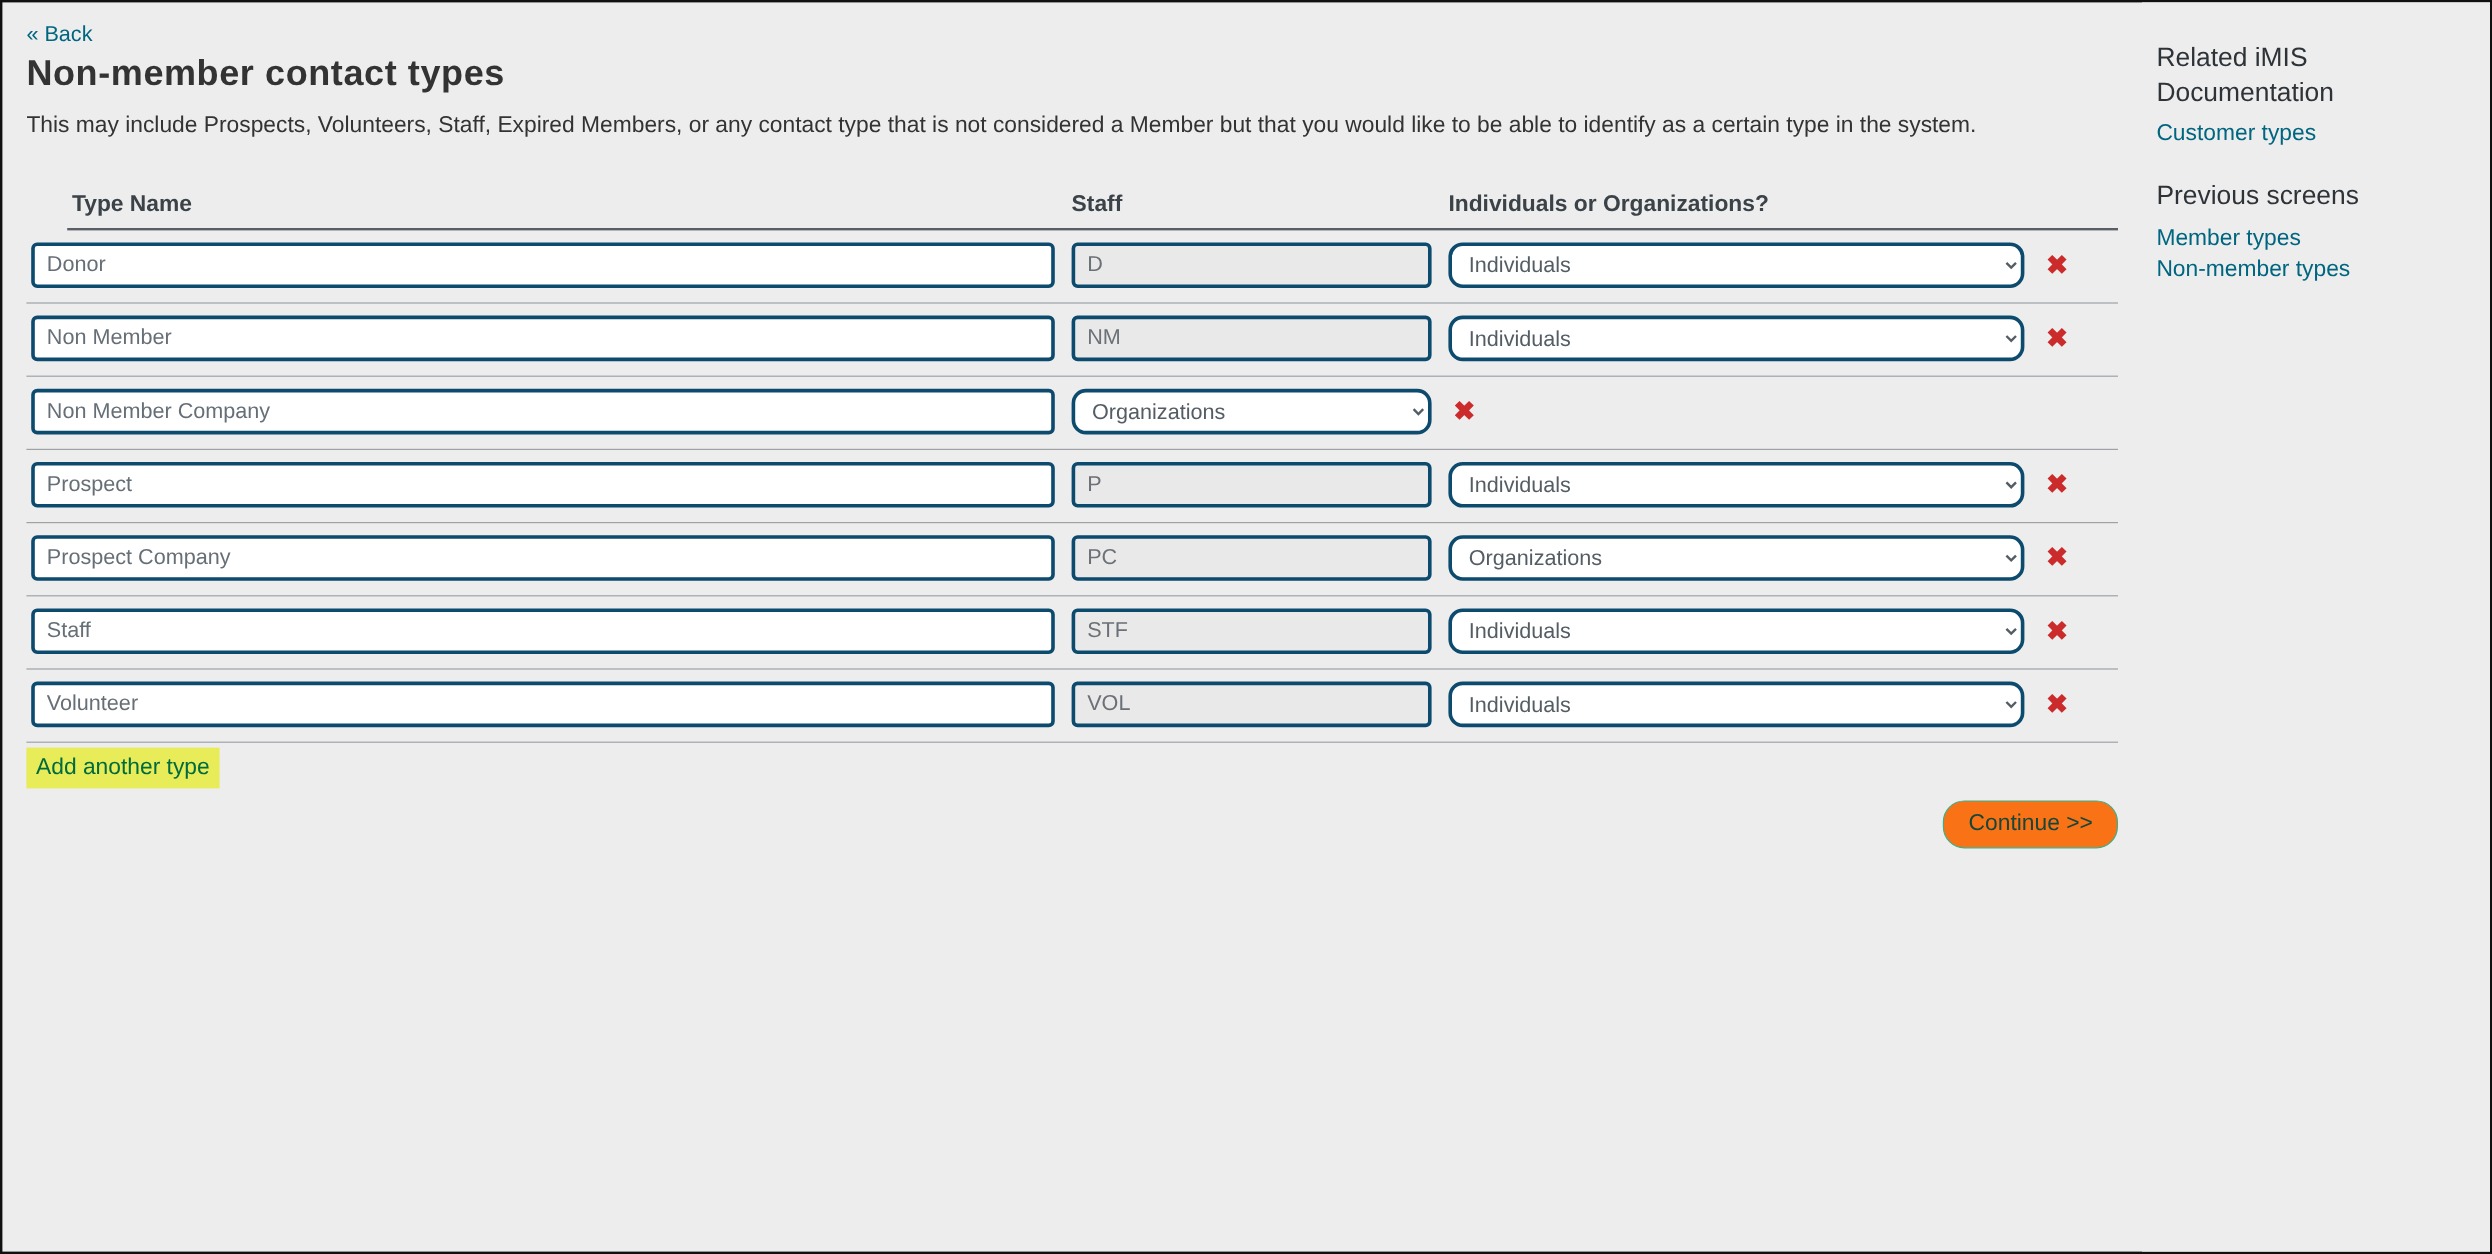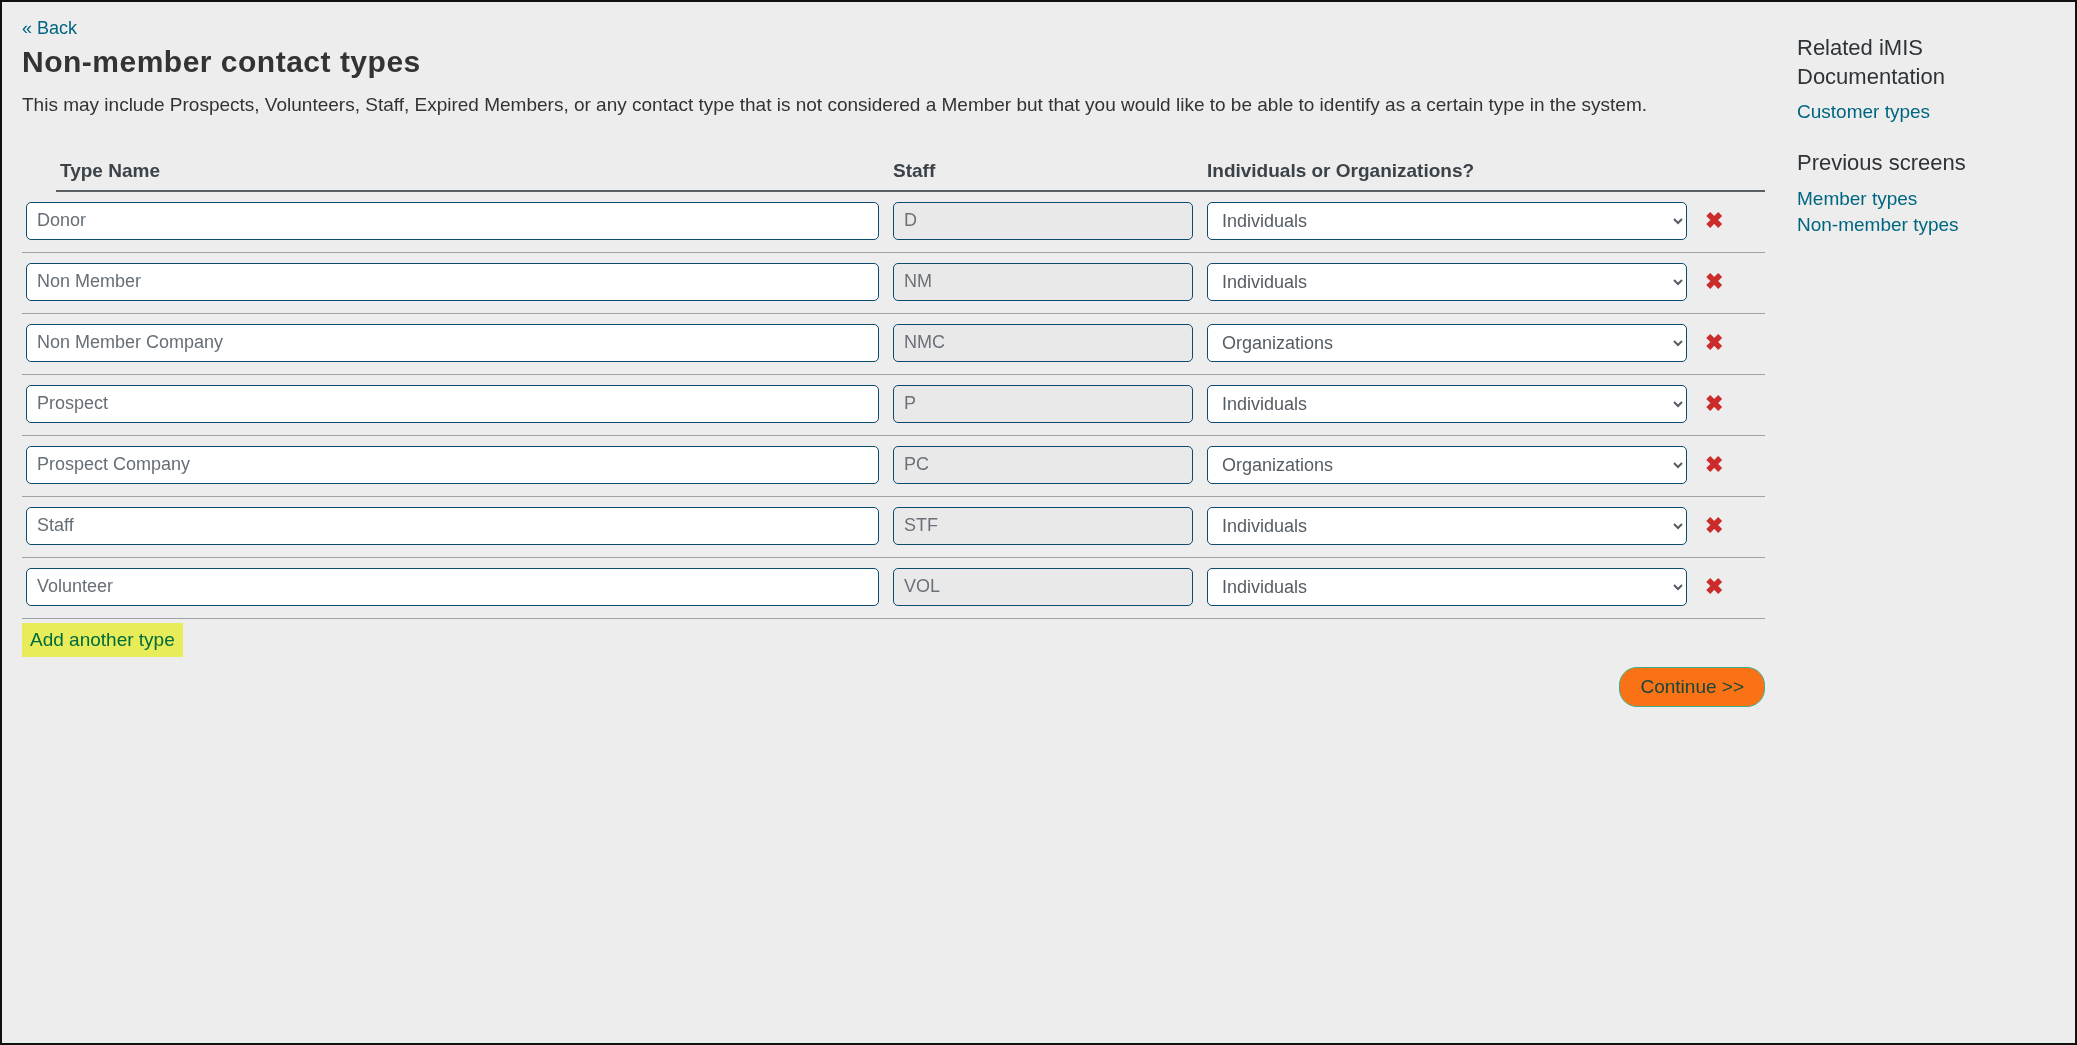"Donor" .row input[type="text"], .row select { border: 1px solid #0c4a6e -> 3px solid #0c4a6e }
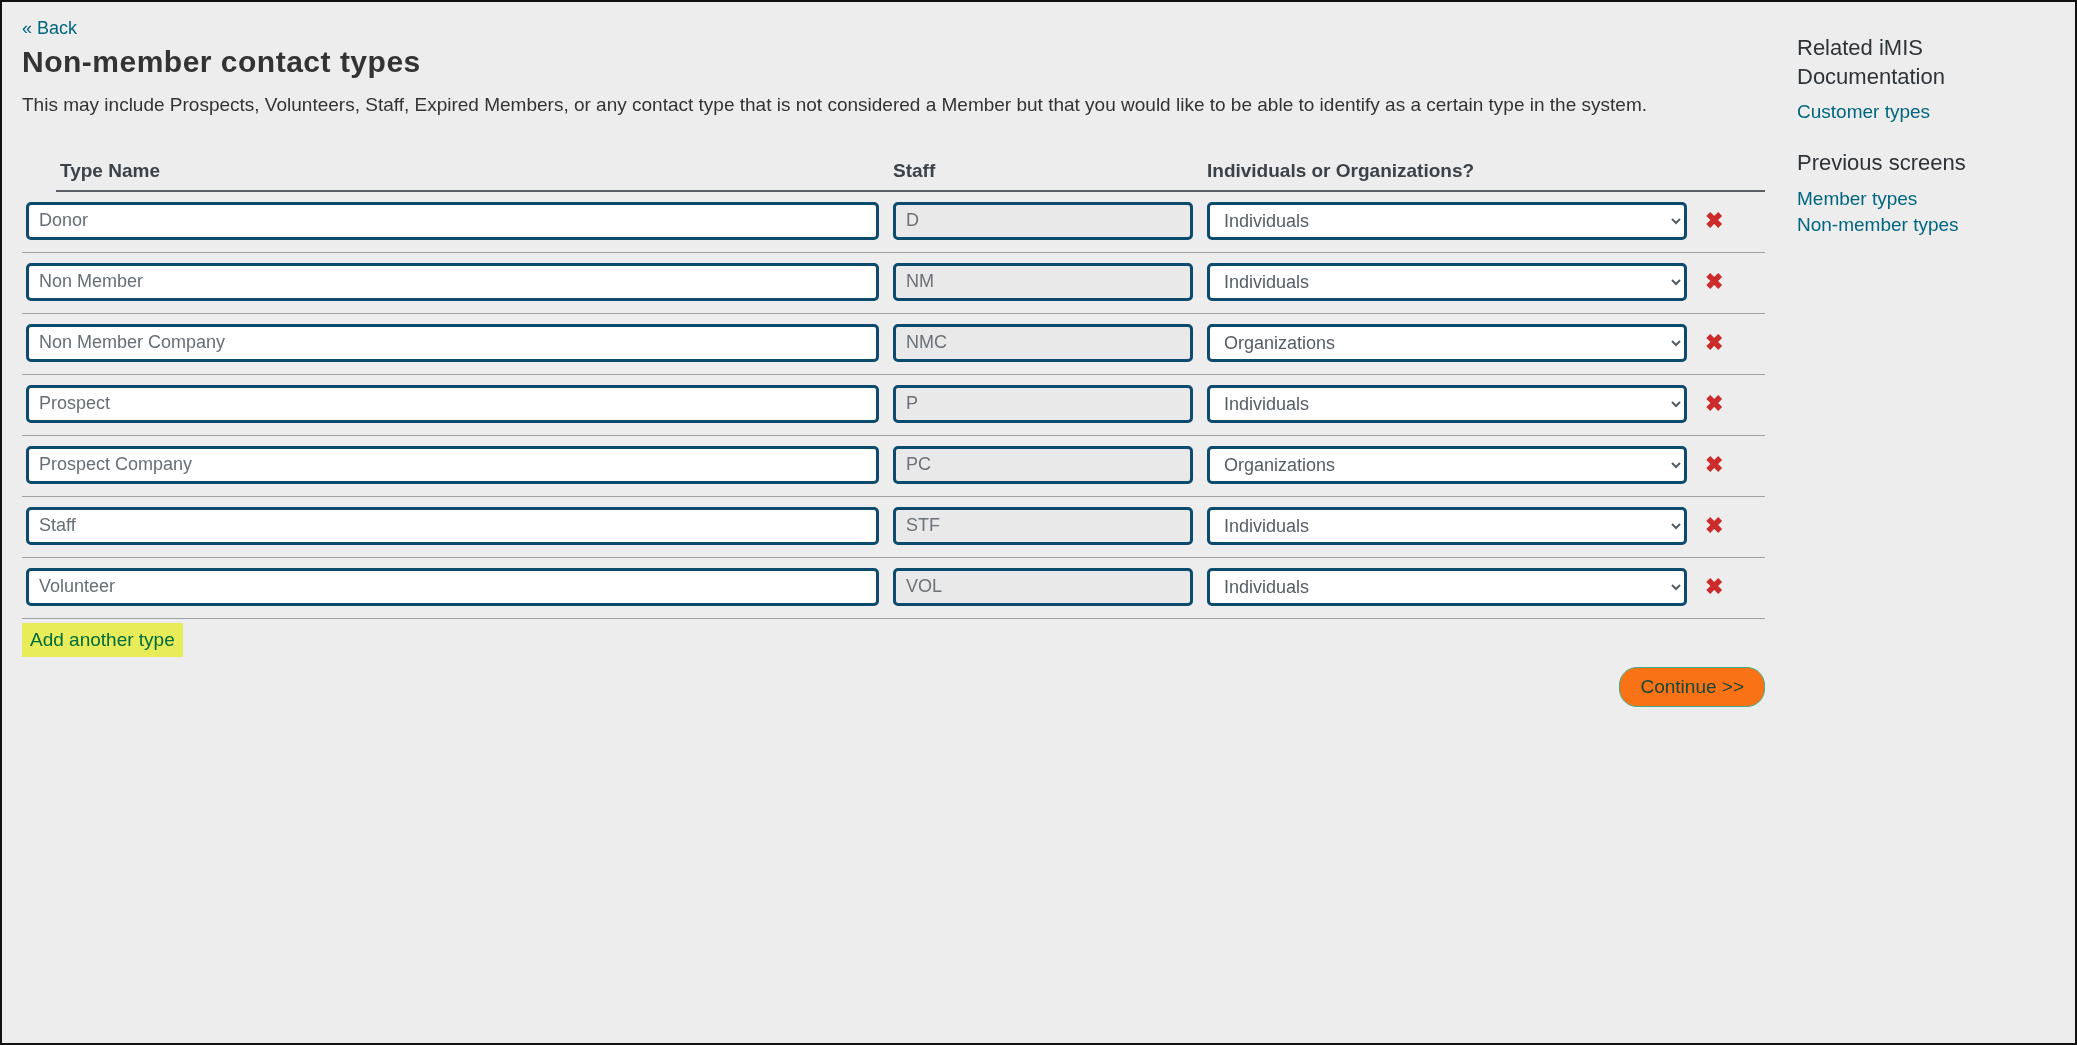"Individuals" .row select { border-radius: none -> 12px }
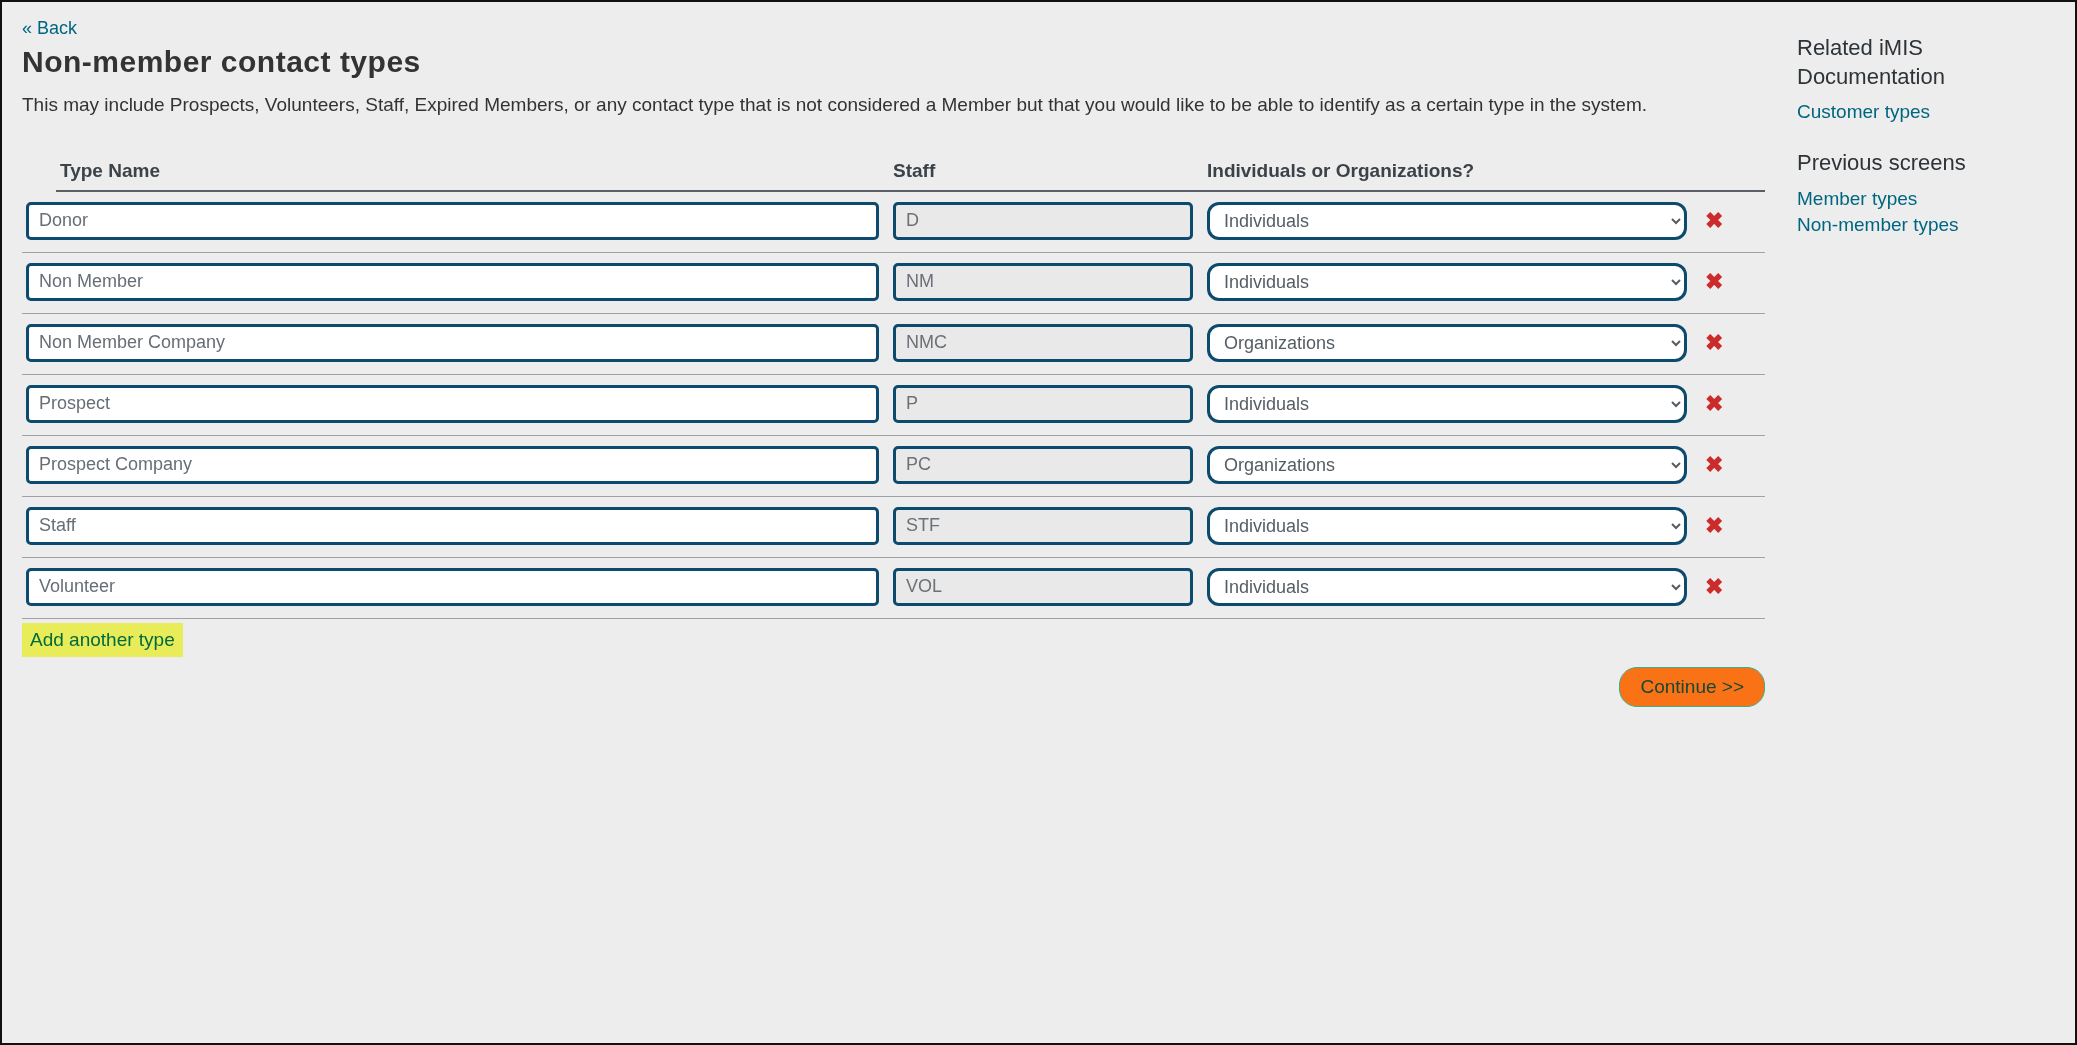"NMC" input.code-field { html: <input> -> none }
